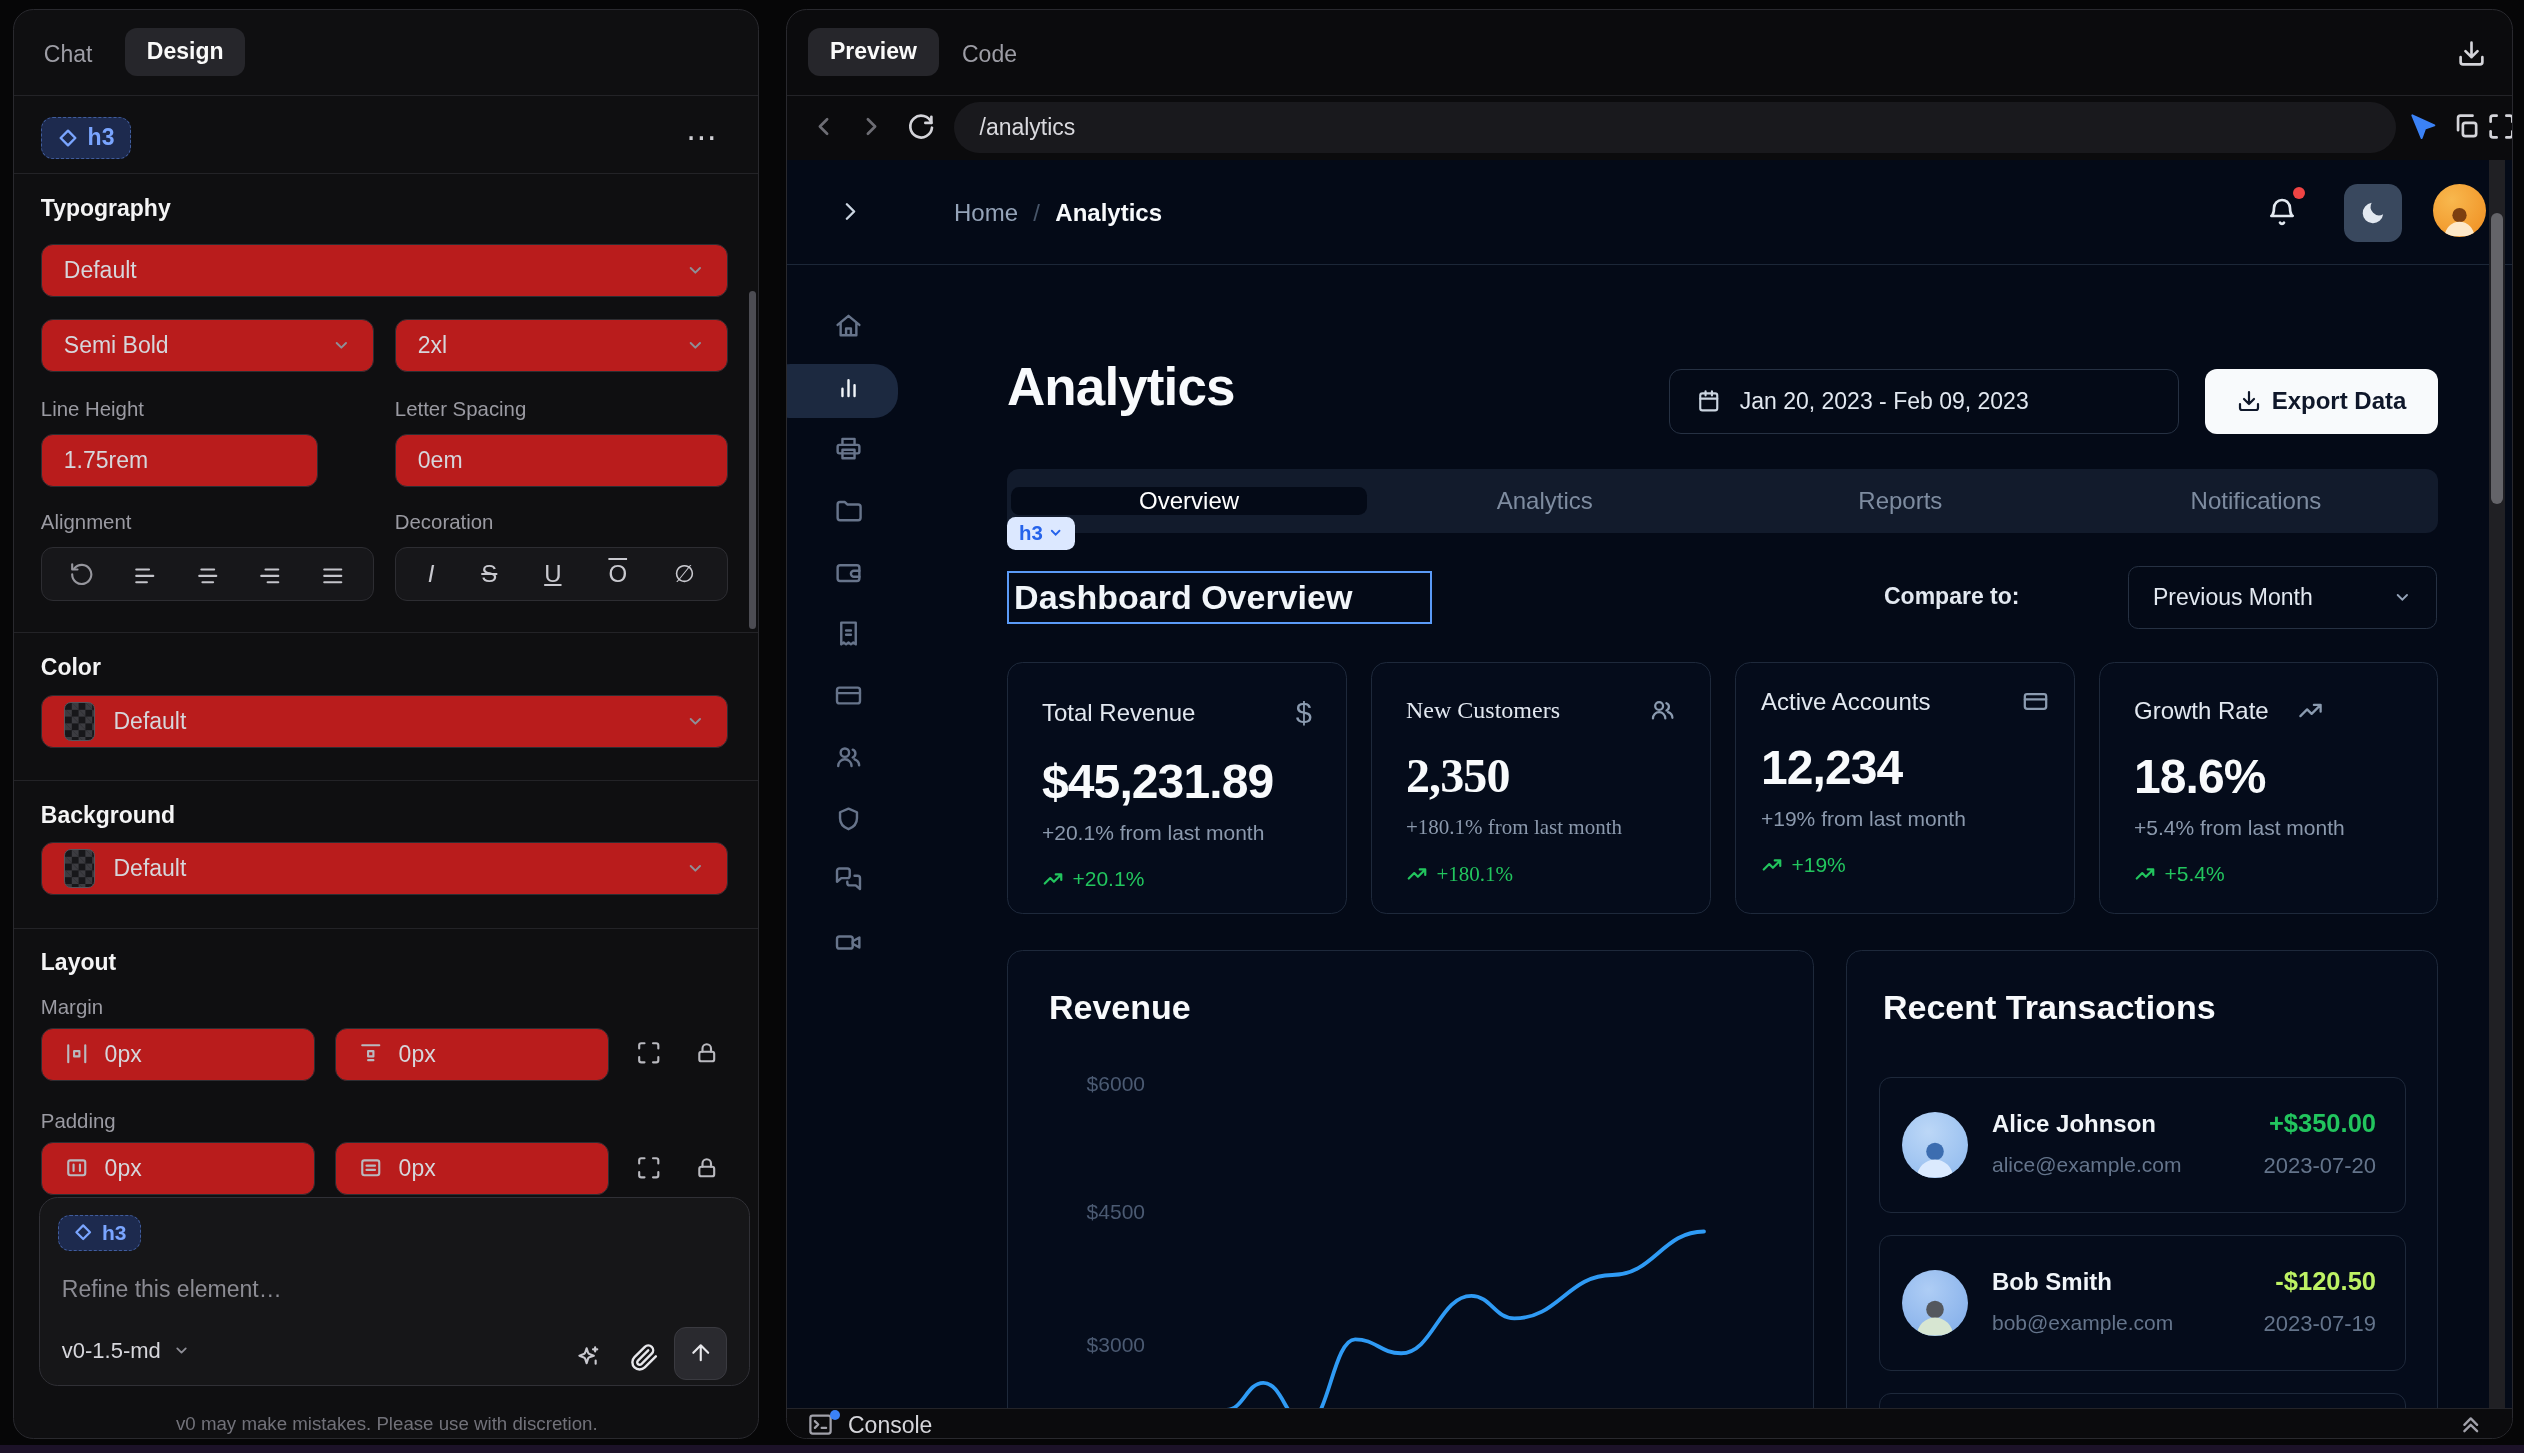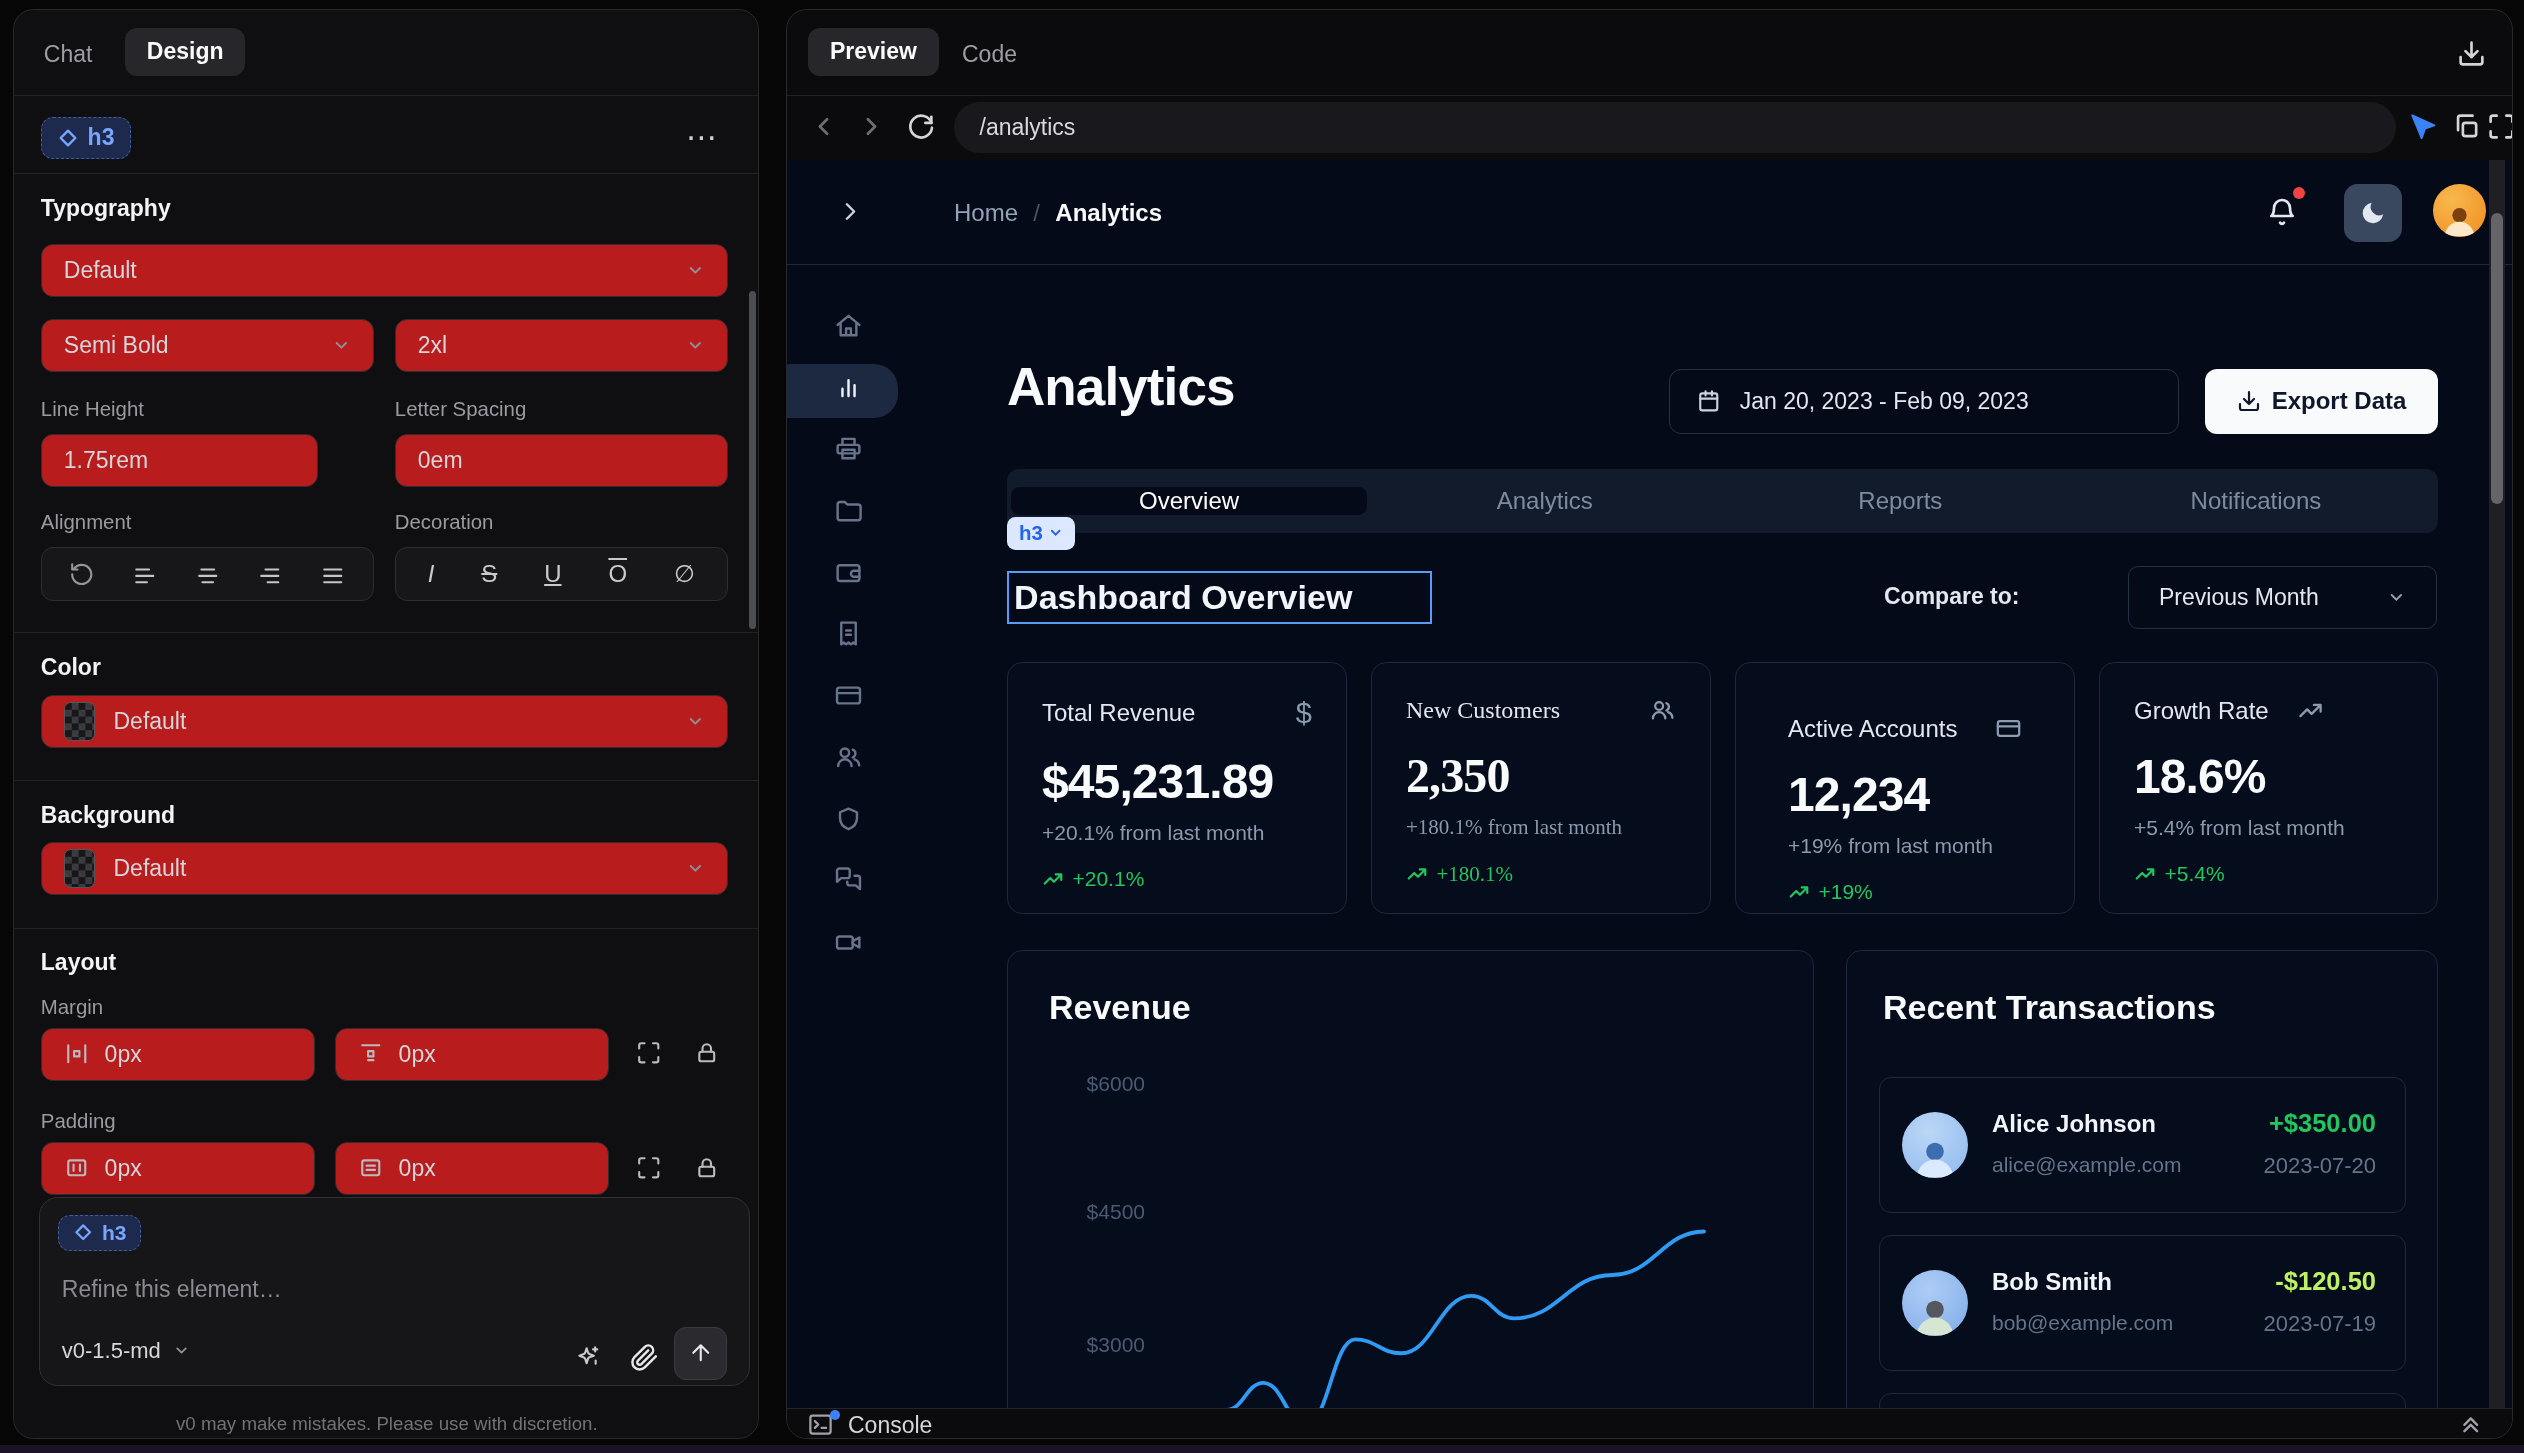"Previous Month" div.abs { padding: 0 30px -> 0 24px }
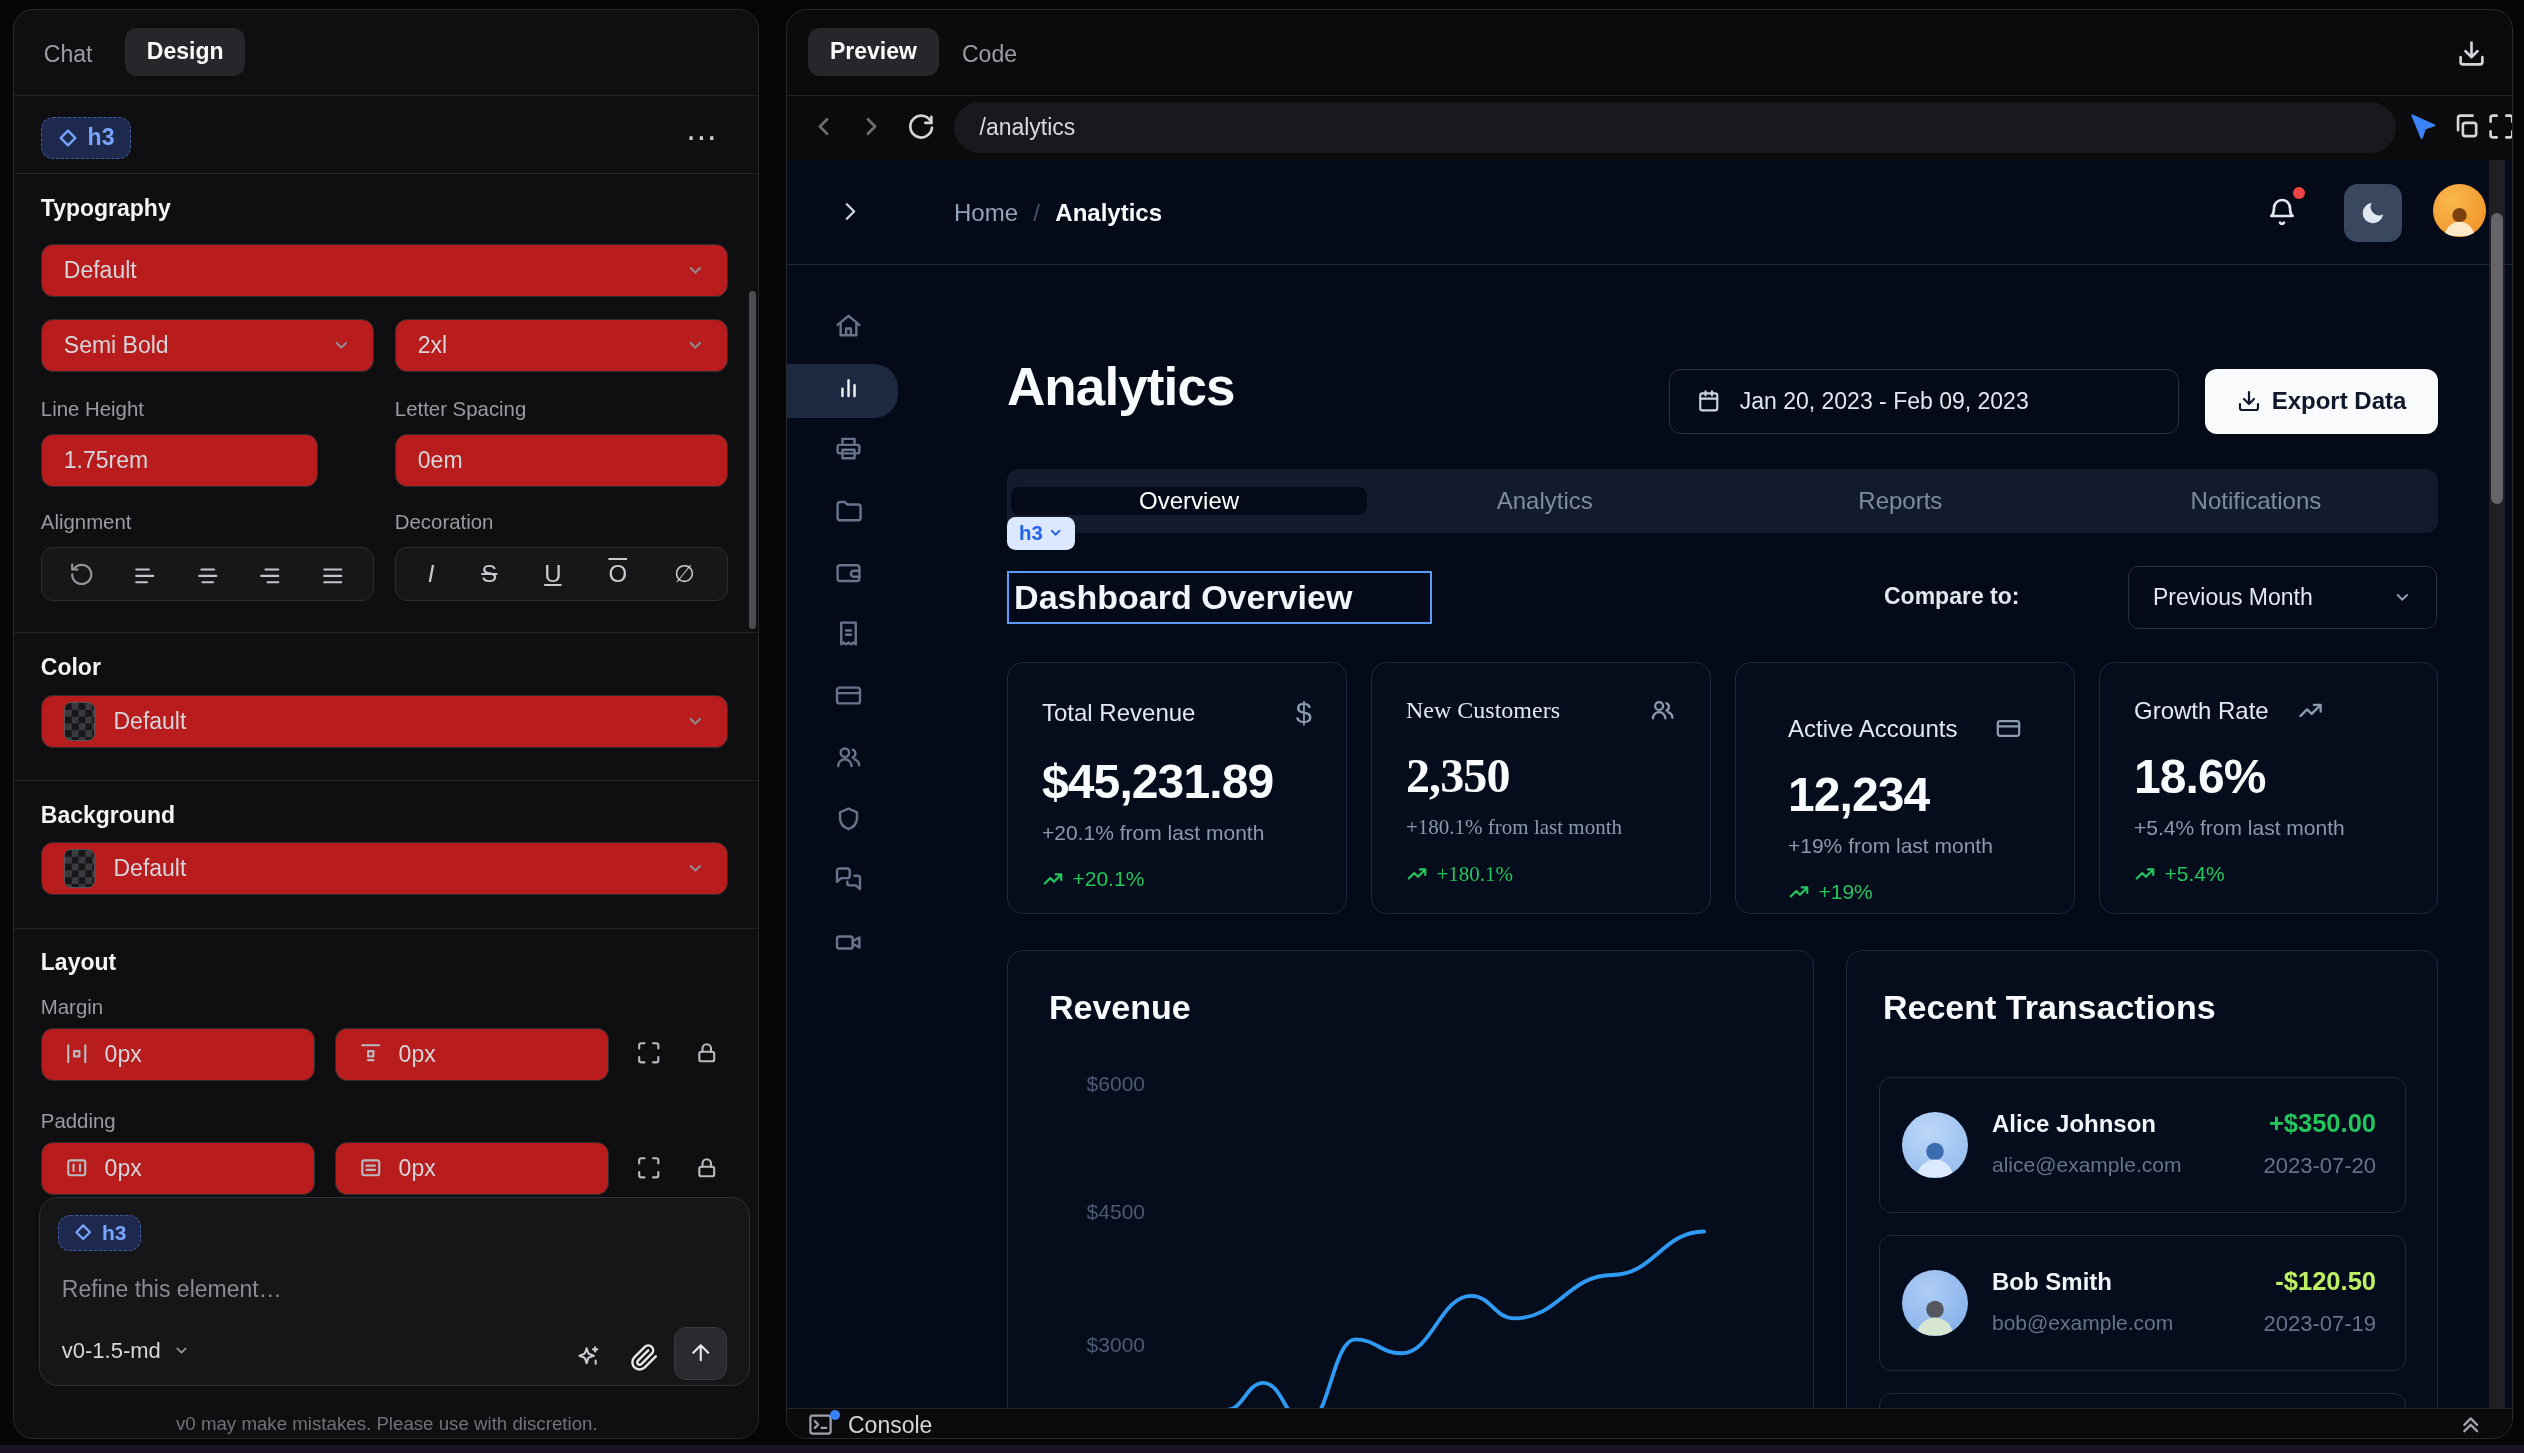"Active Accounts" div.abs { padding: 52px -> 25px }
